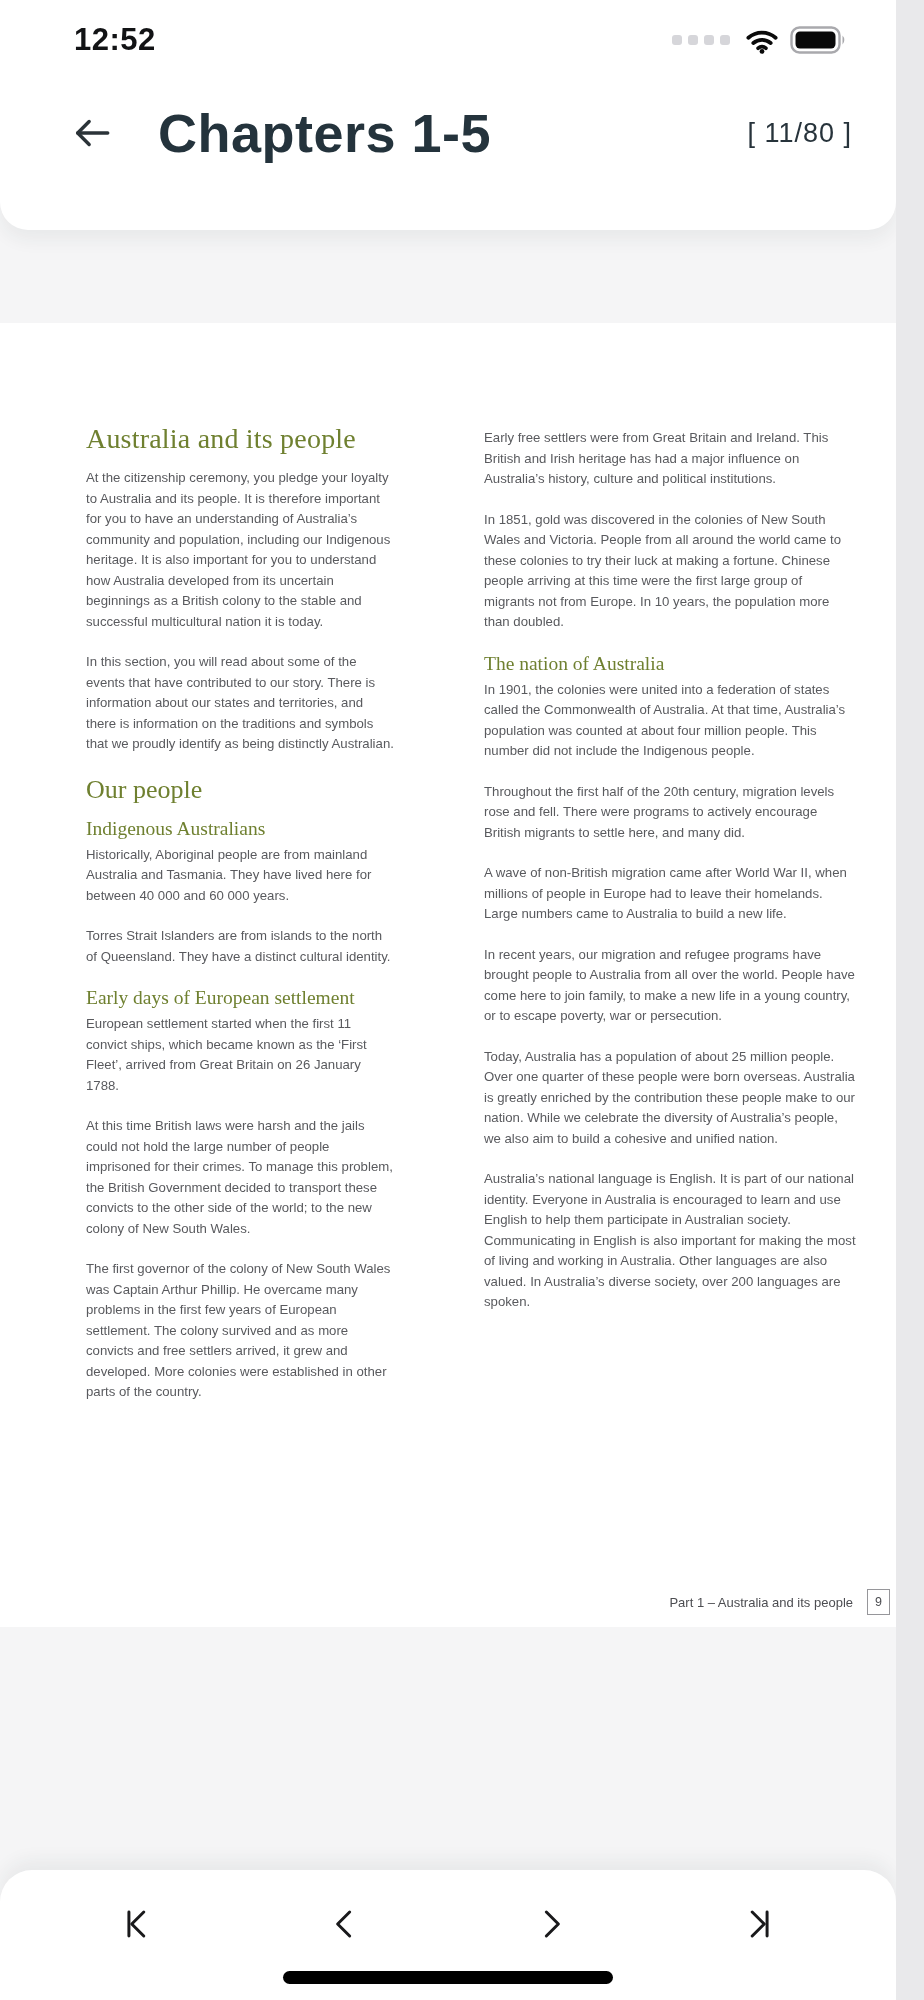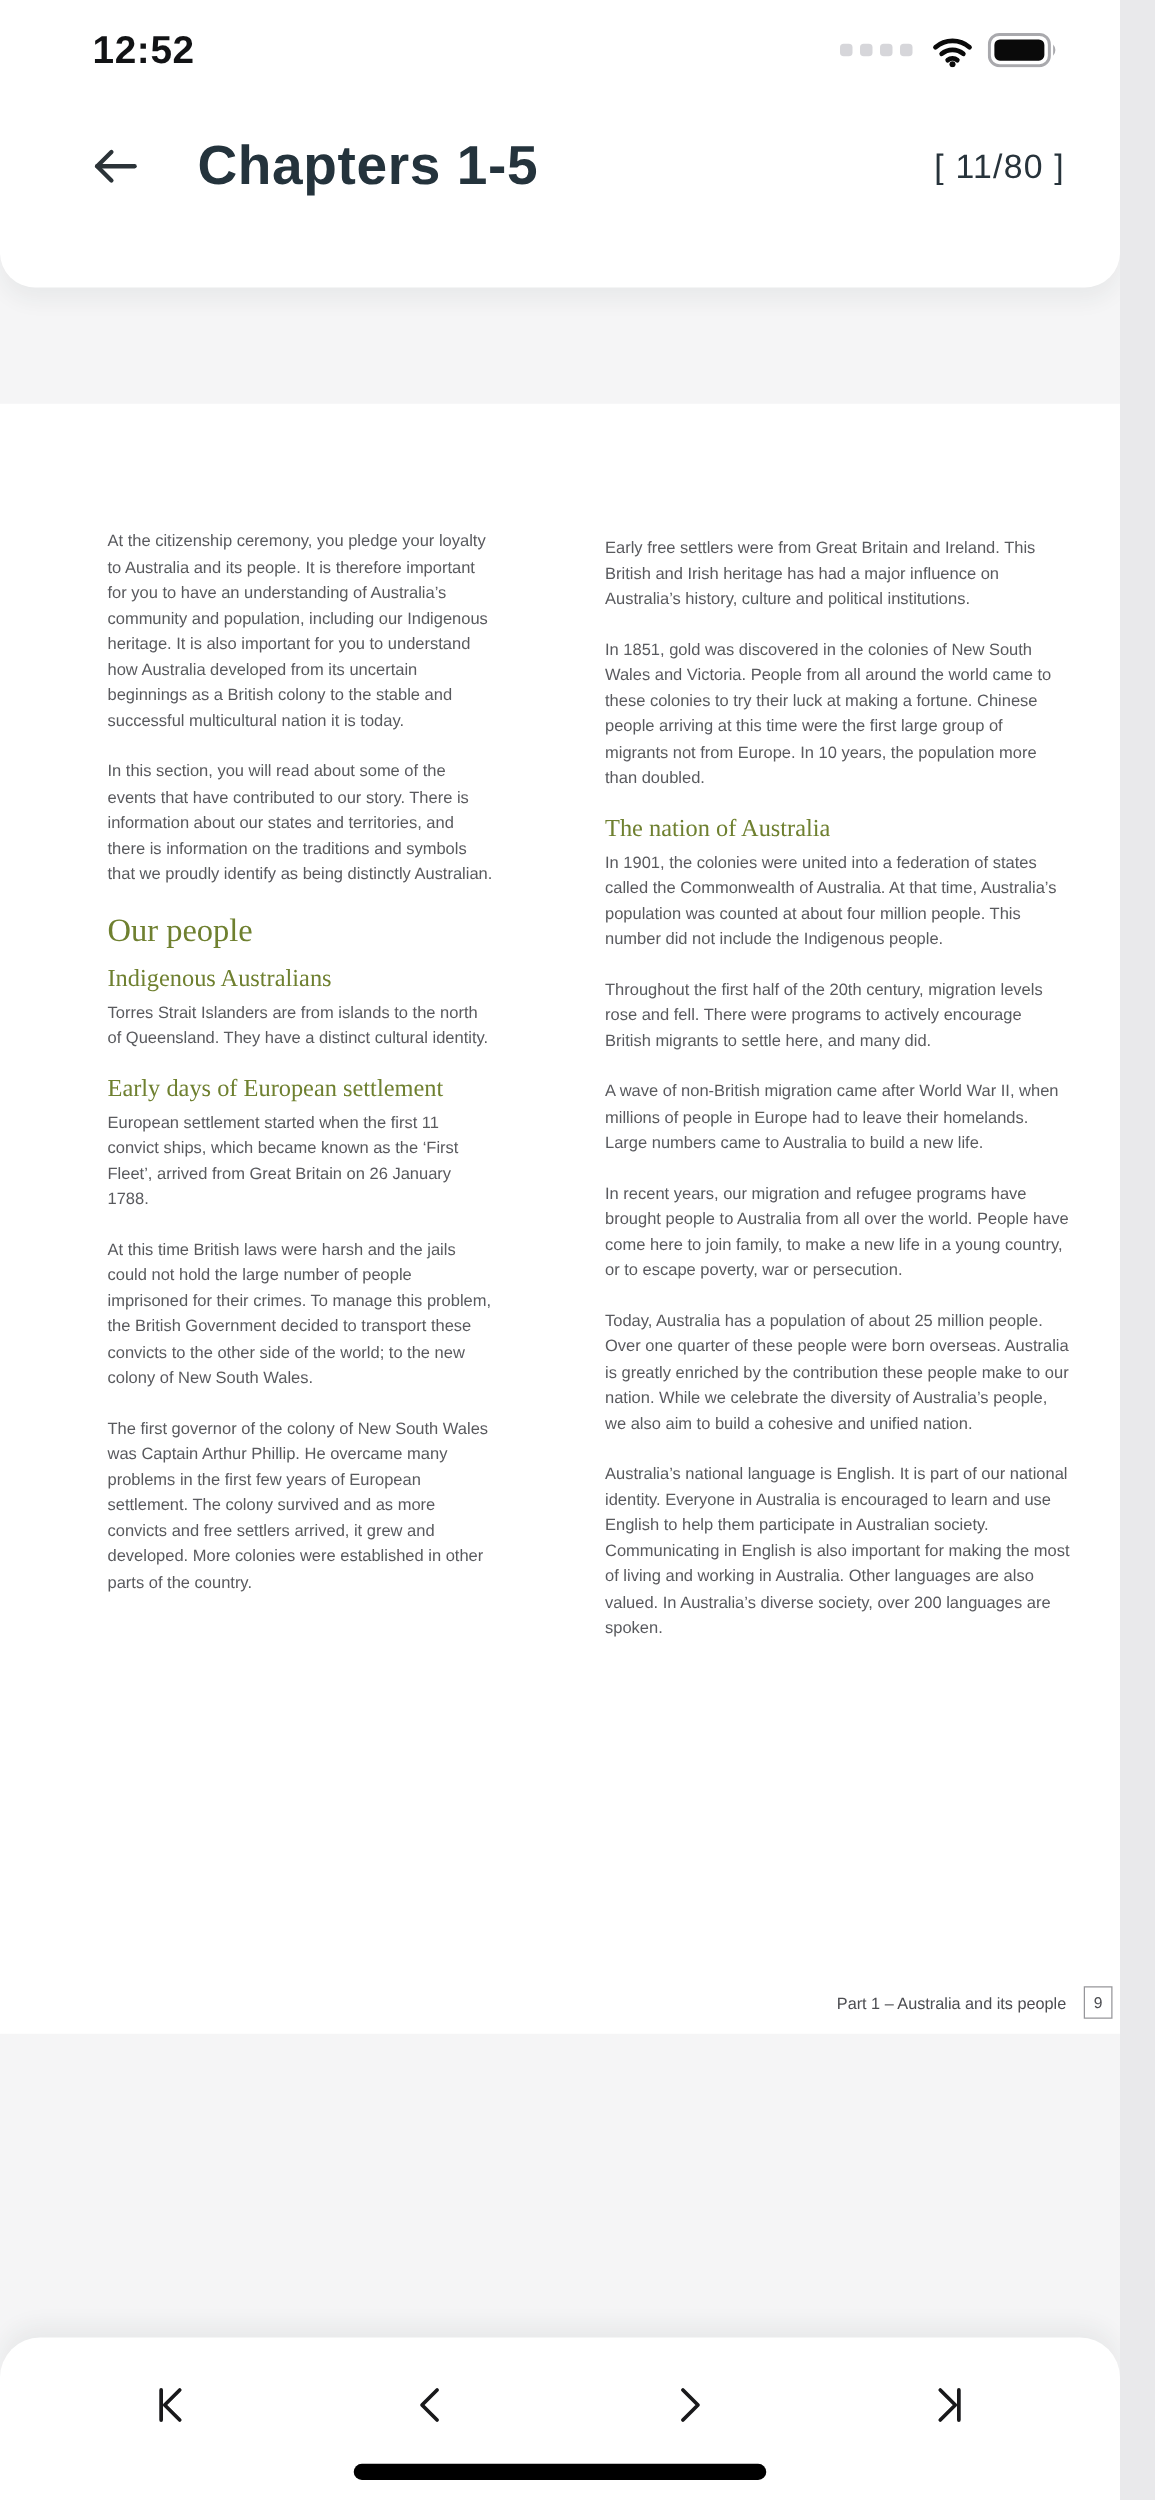"Chapters 1-5" .hdr-title { font-size: 44px -> 54px }
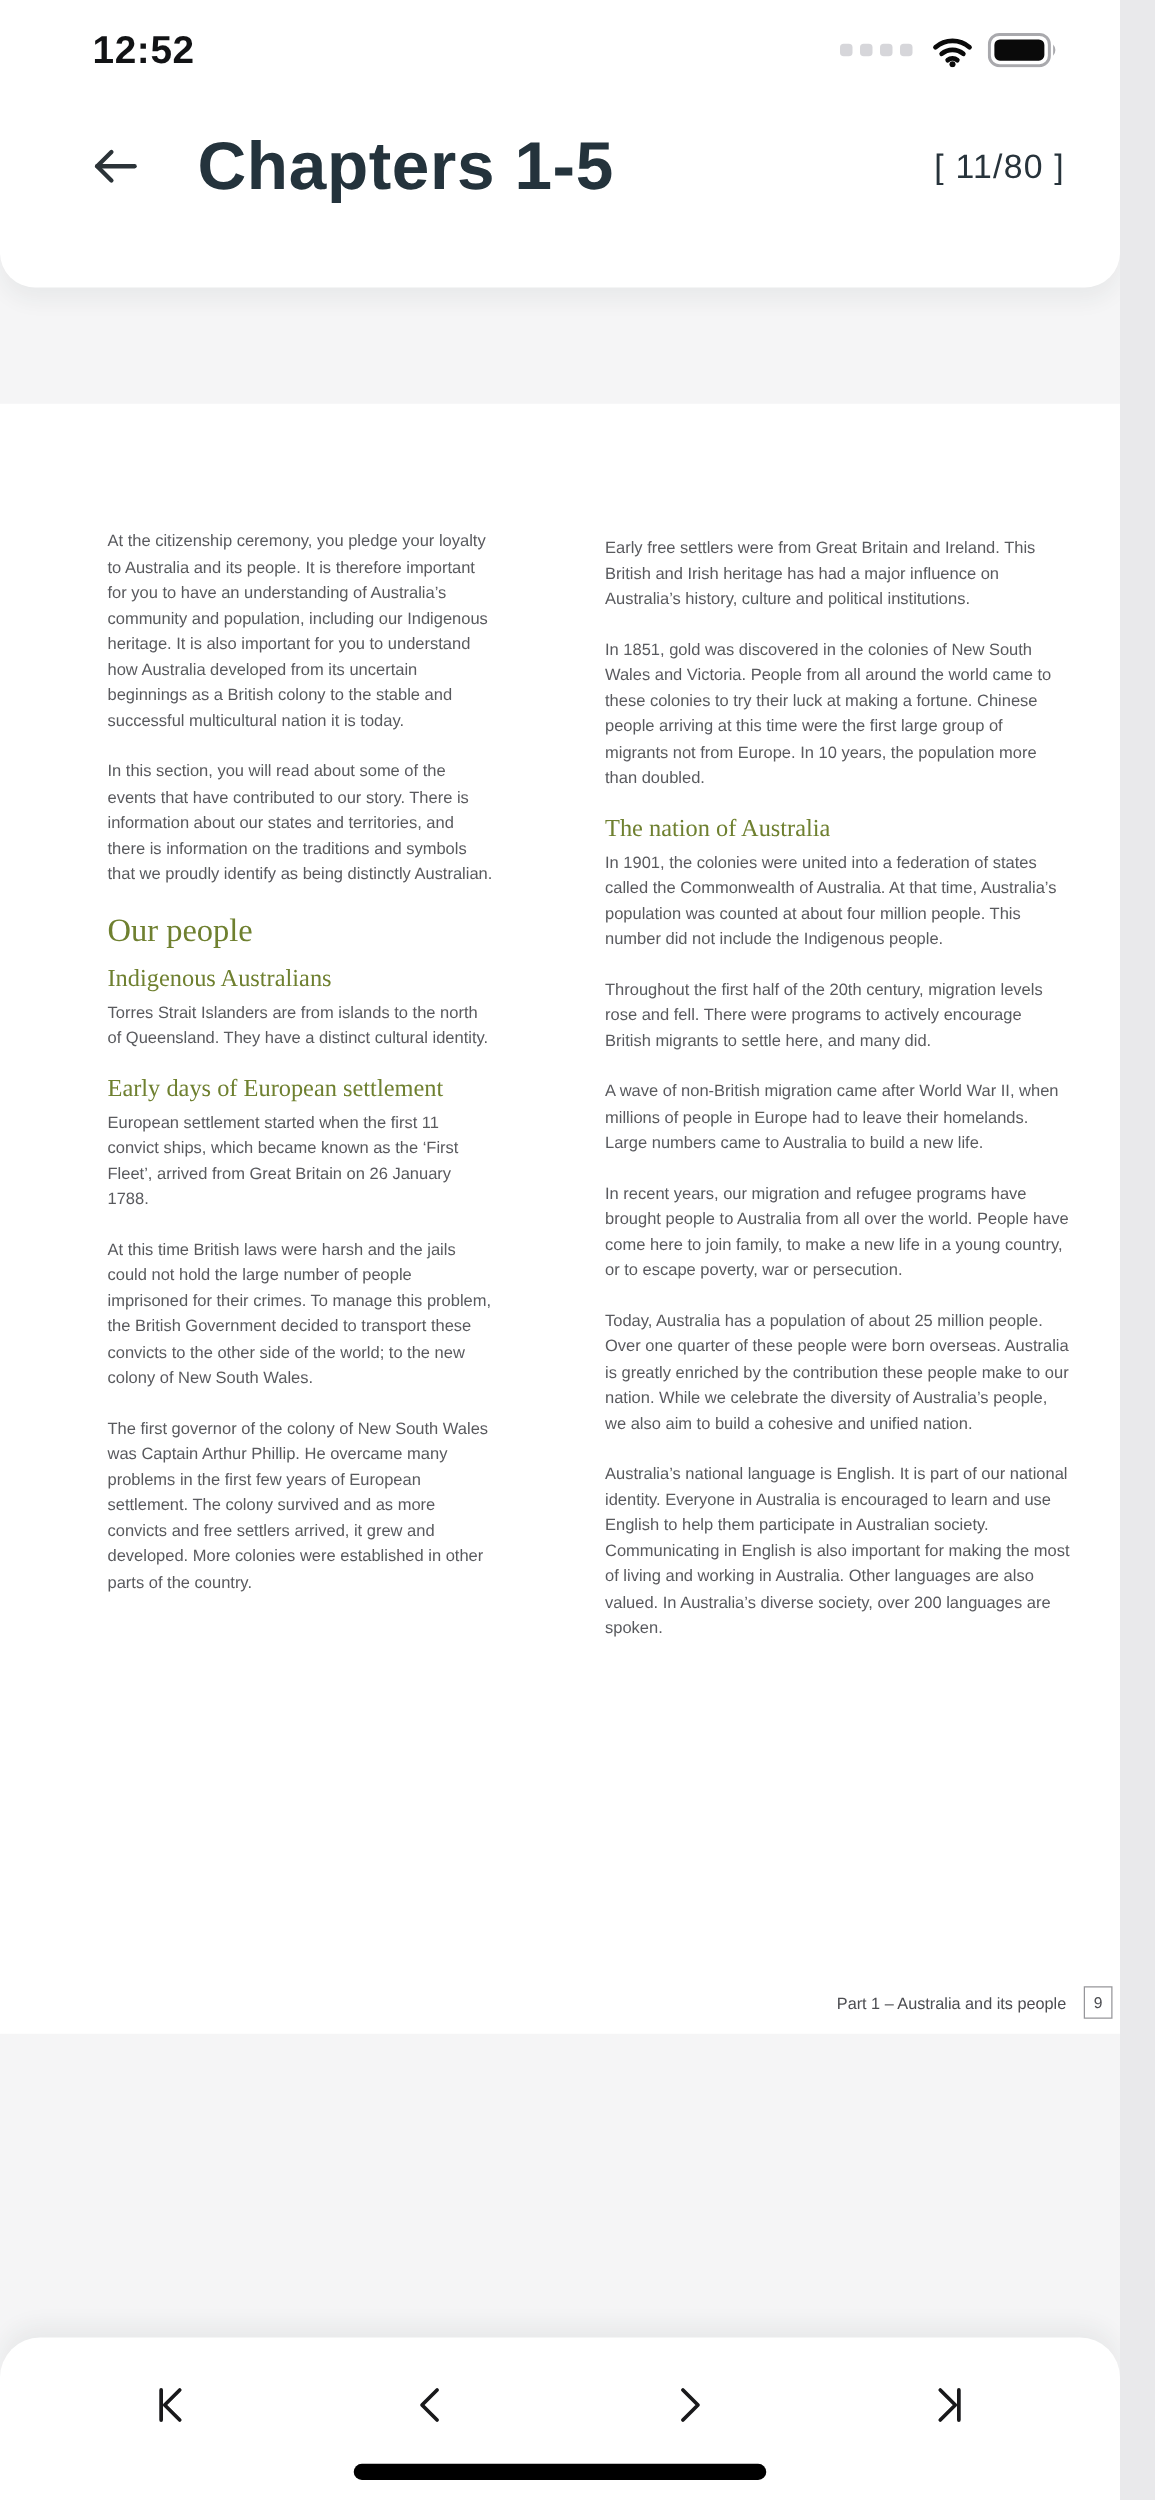"Australia and its people" h1.doc-h1 { html: none -> <h1>Australia and its people</h1> }
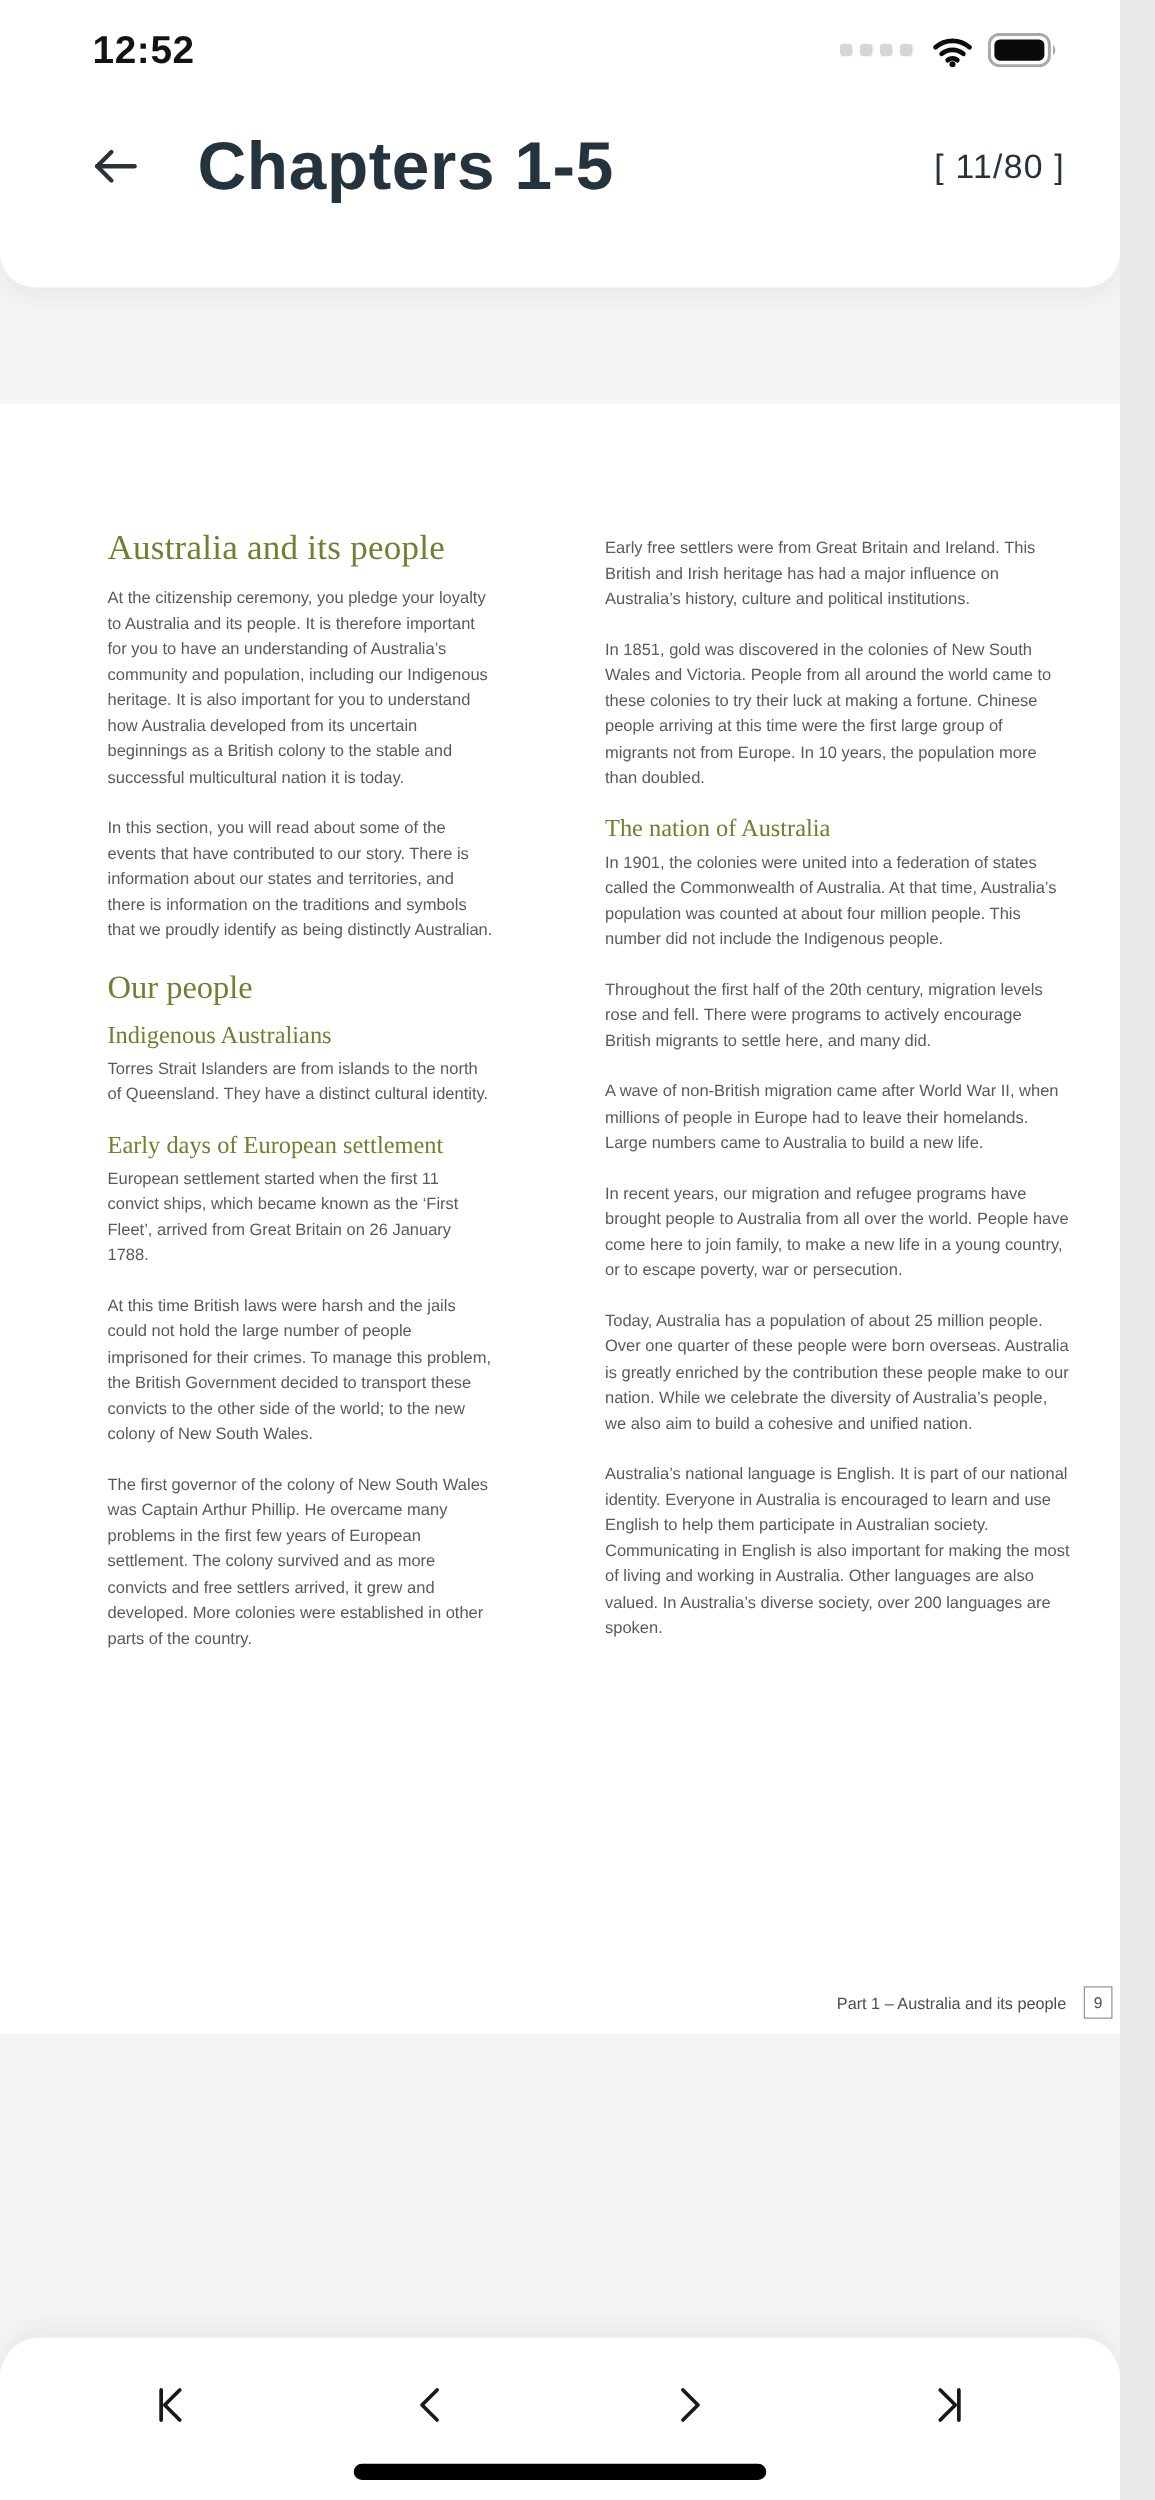"Historically, Aboriginal people are from" p.doc-p { html: none -> <p>Historically, Aboriginal people are from mainland Australia and Tasmania. They have lived here for between 40 000 and 60 000 years.</p> }
